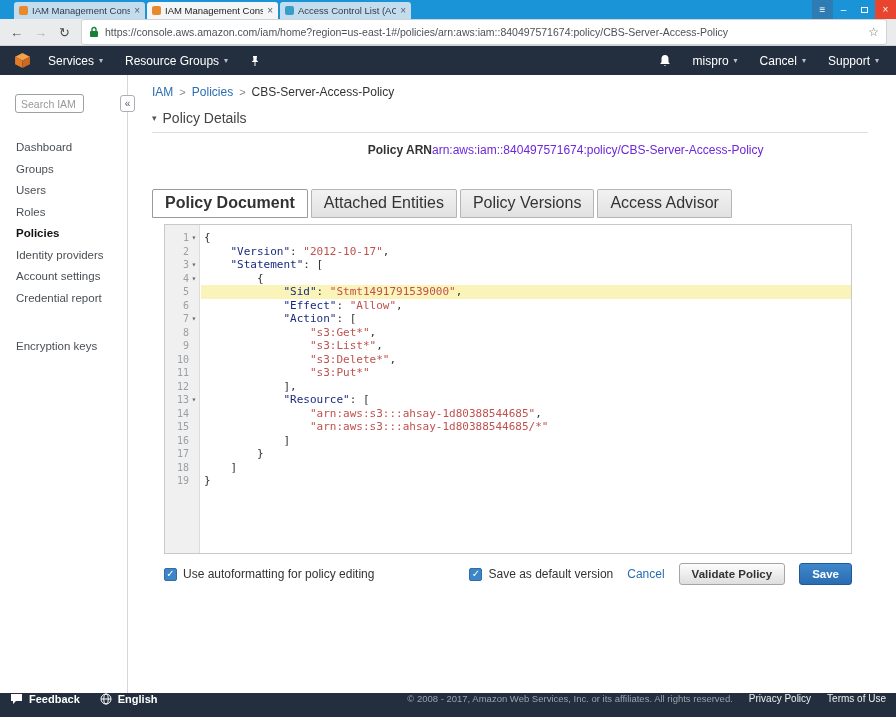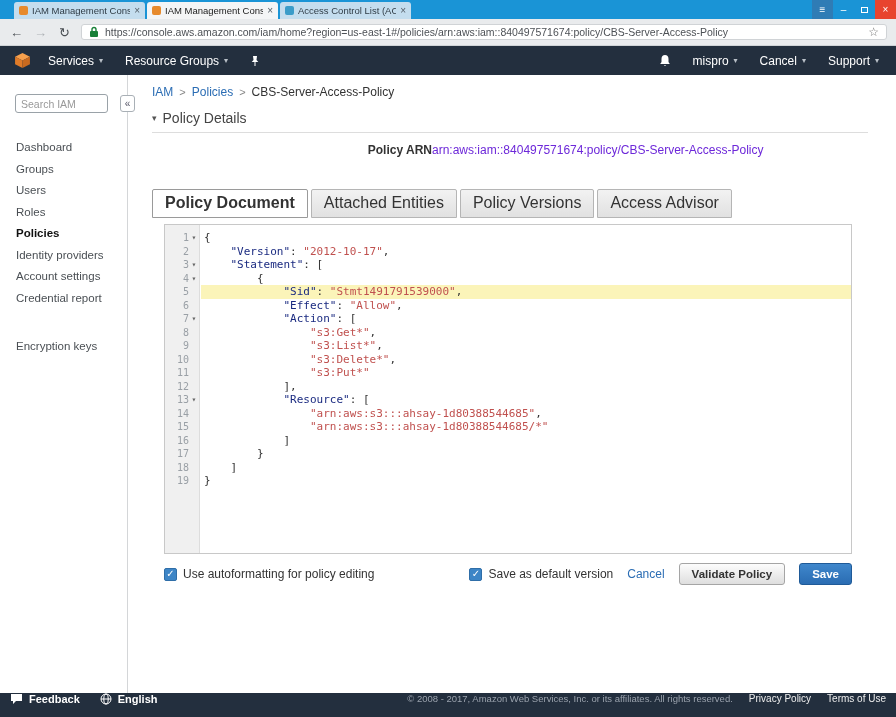"https://console.aws.amazon.com/iam/home?" .urlbar { height: 16px -> 26px }
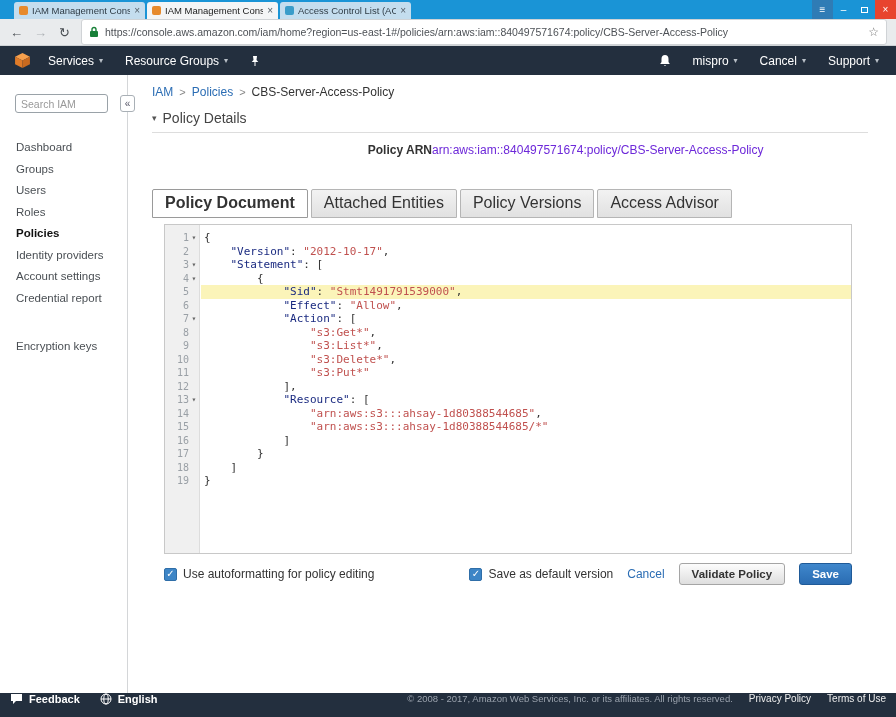"Search IAM" .search-input { width: 93px -> 69px }
